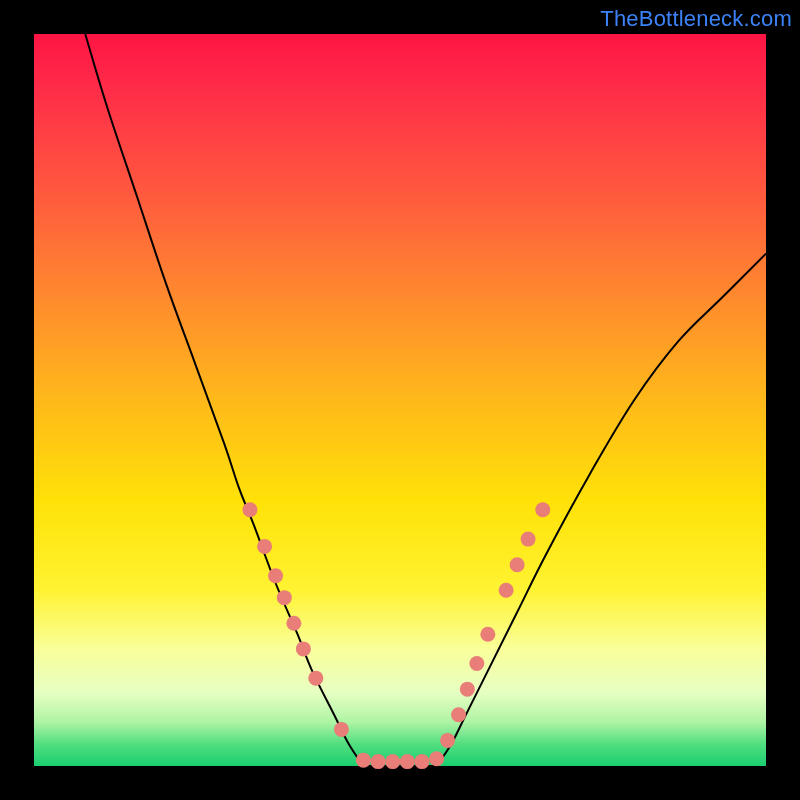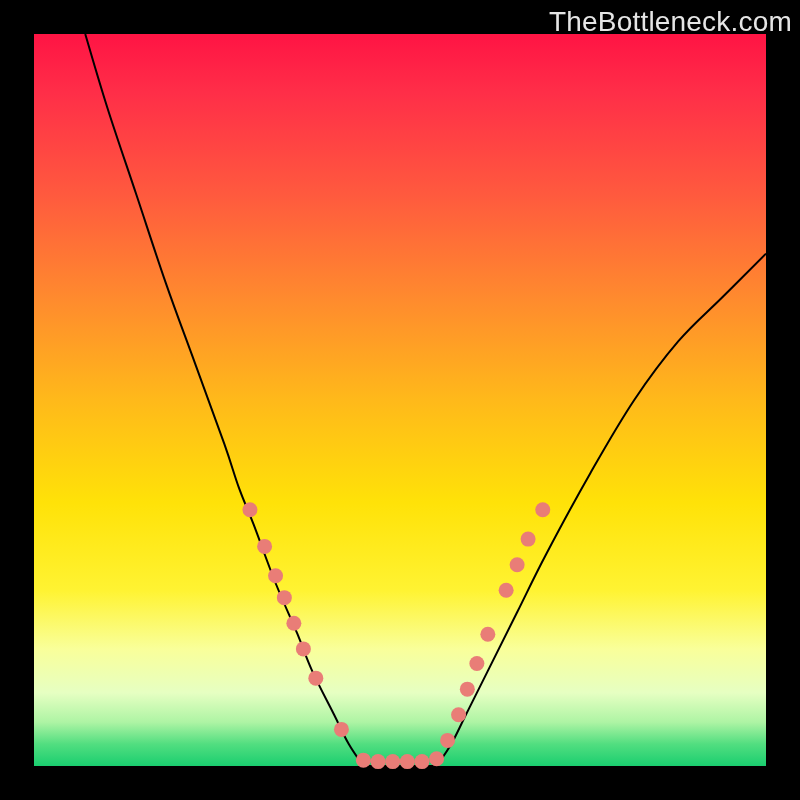"TheBottleneck.com" .watermark { color: #e5e5e5 -> #3b82f6; font-size: 28px -> 22px }
